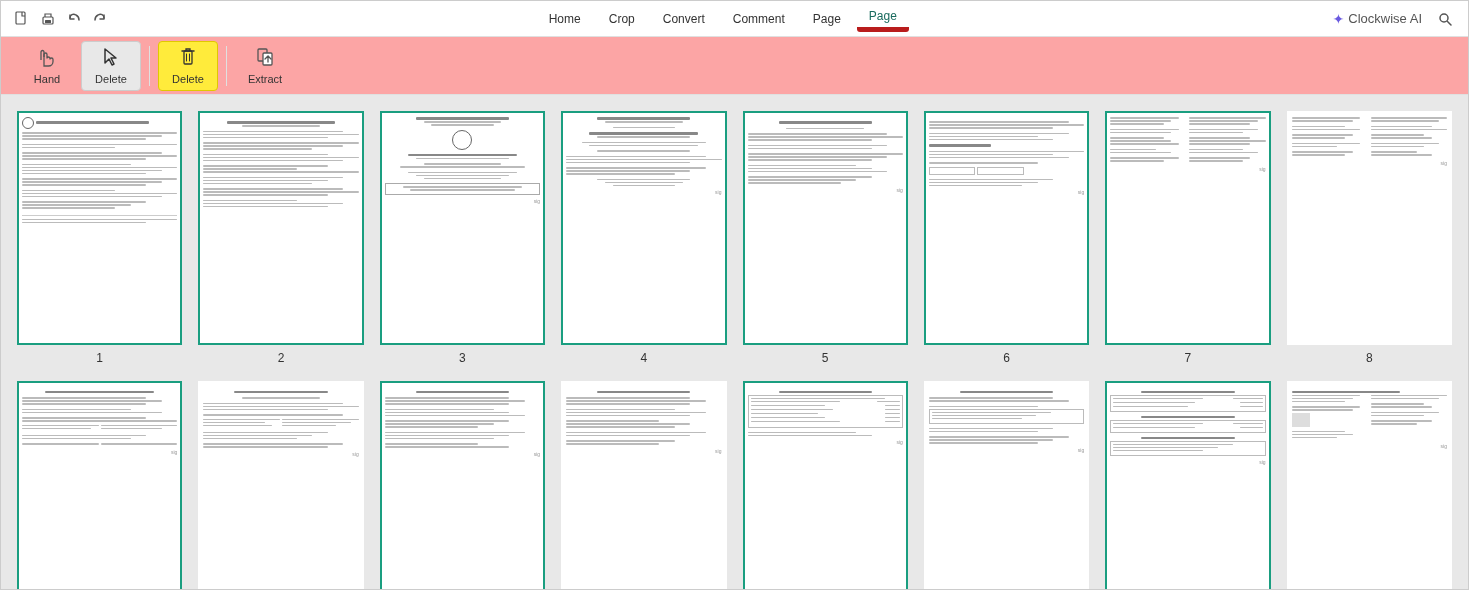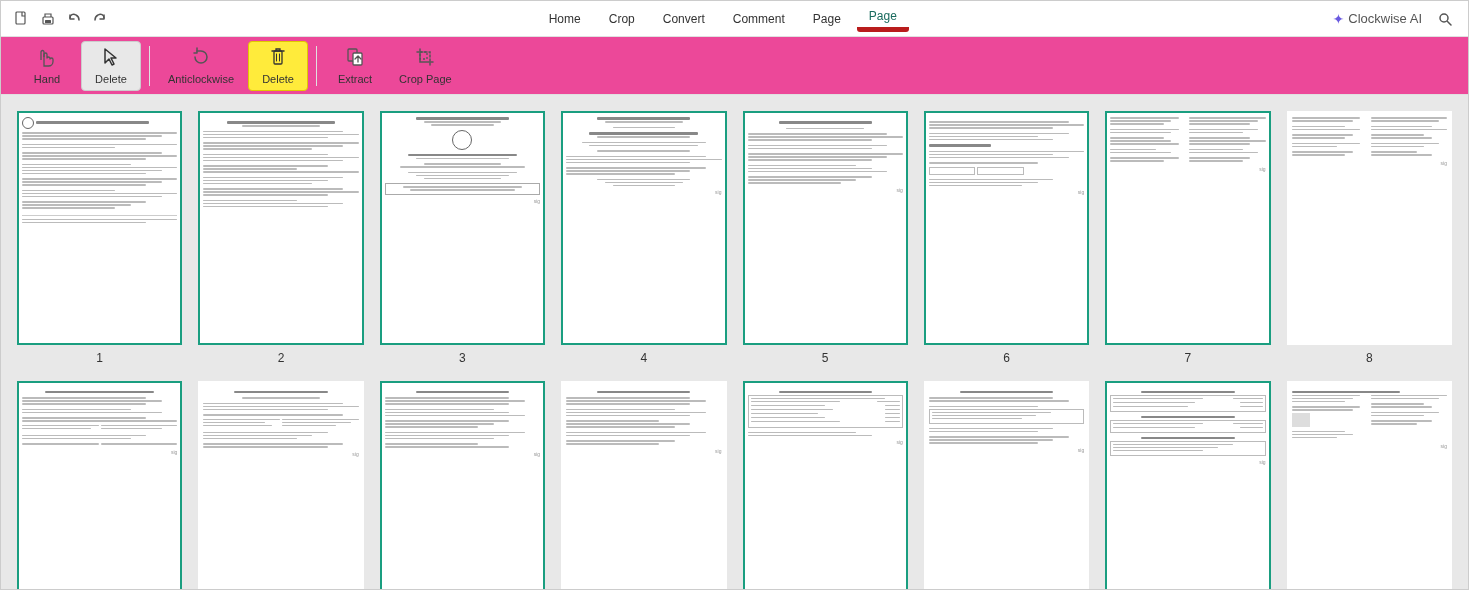"Hand" .toolbar { background: #ec4899 -> #fca5a5 }
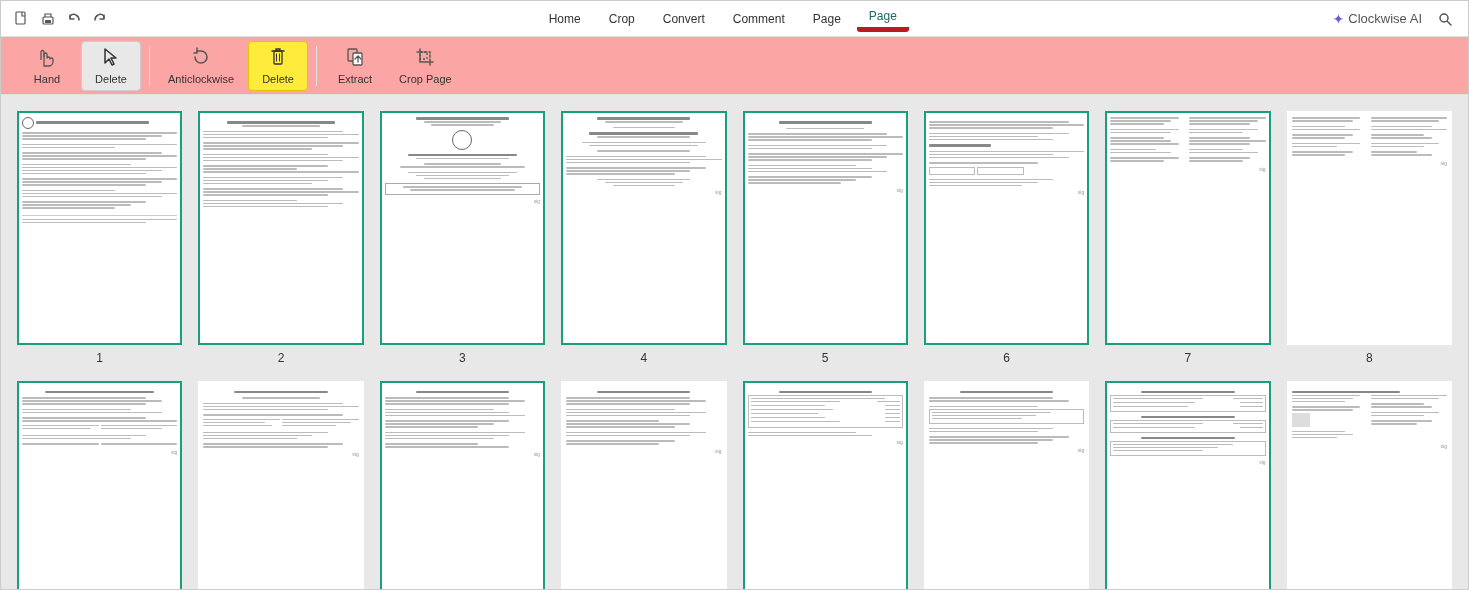"Anticlockwise" button.tool-btn { html: <button> <span> <svg> <path></path> <path></path> </svg> </span> <span>Anticlockwise</span> </button> -> none }
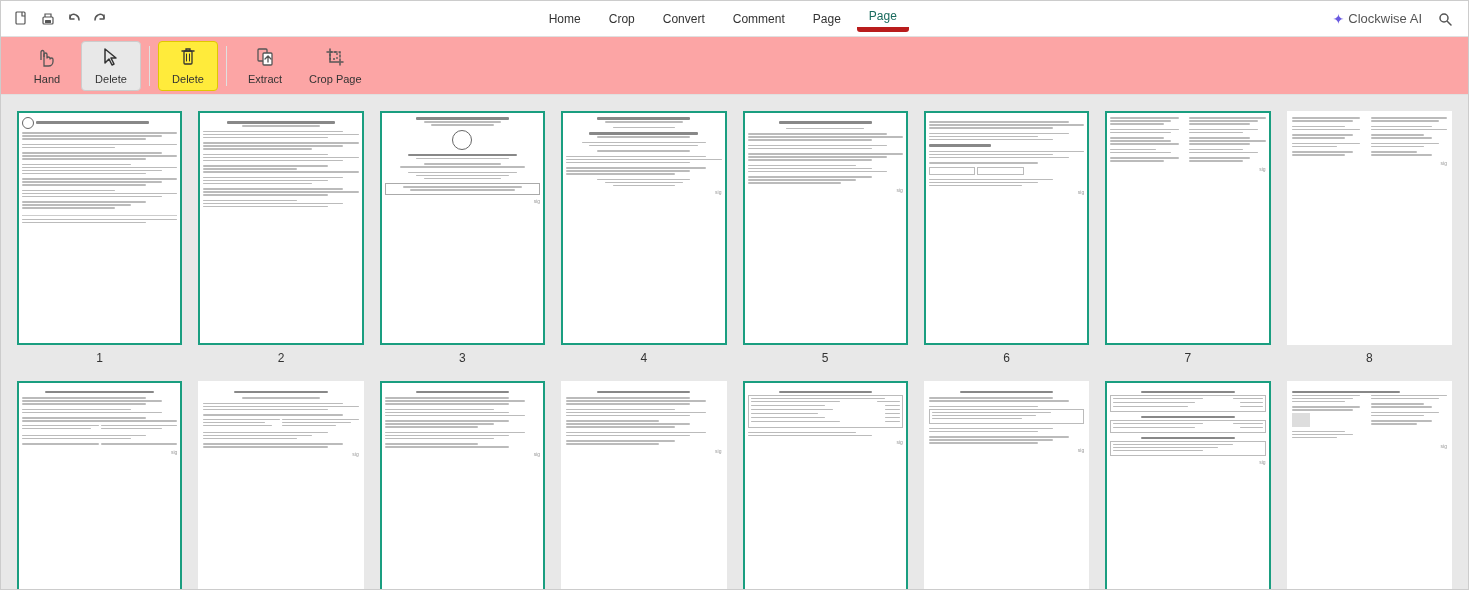"Crop Page" button.tool-btn { html: <button> <span> <svg> <path></path> <path></path> <rect></rect> </svg> </span> <span>Crop Page</span> </button> -> none }
